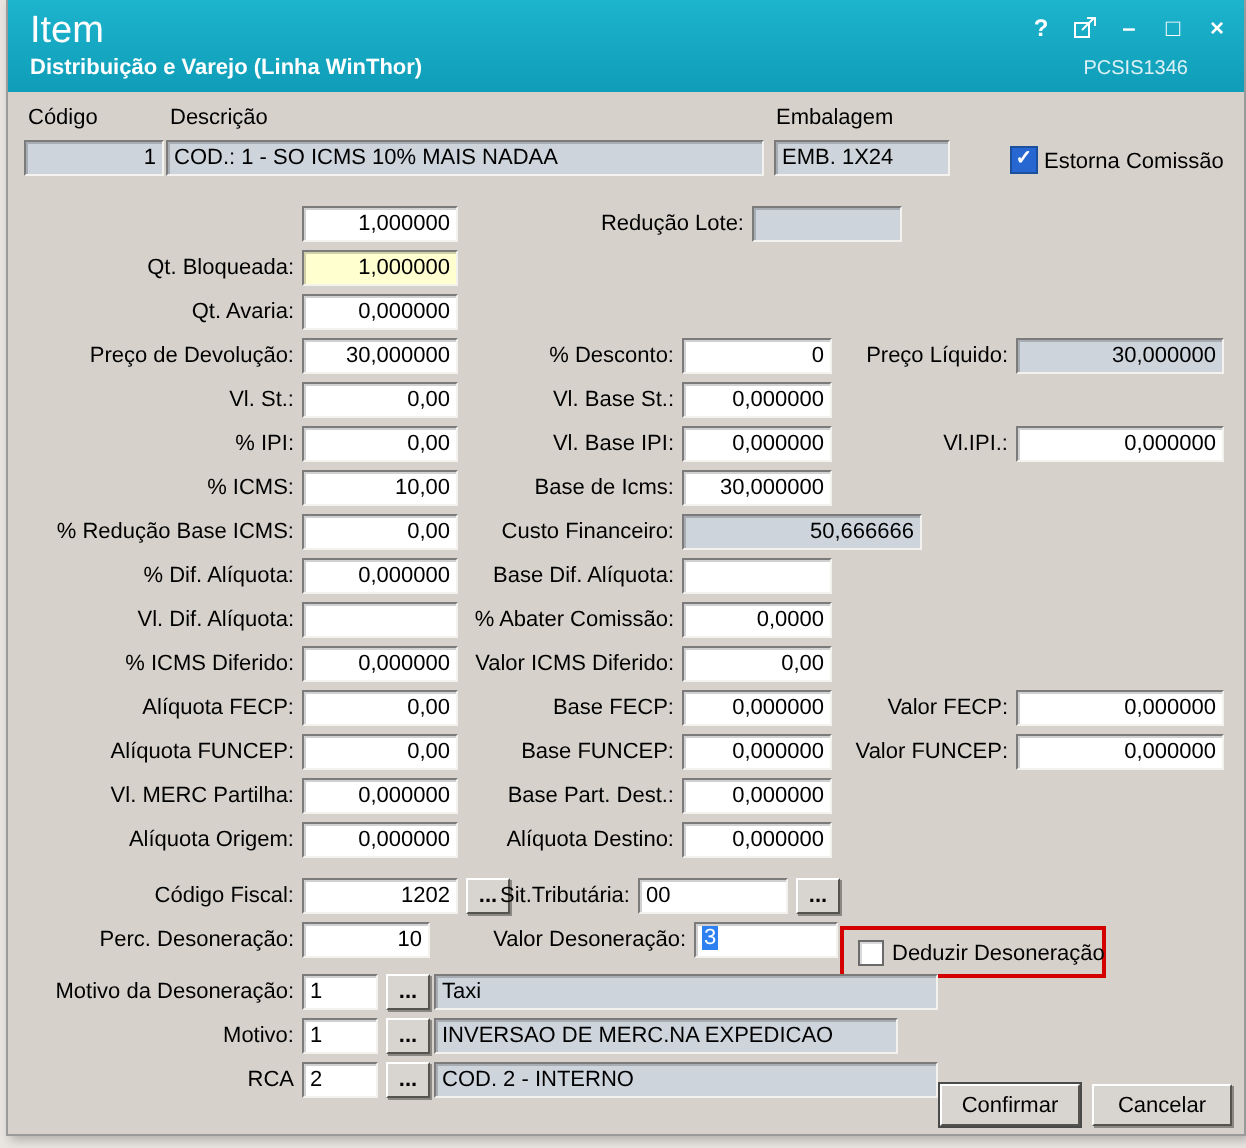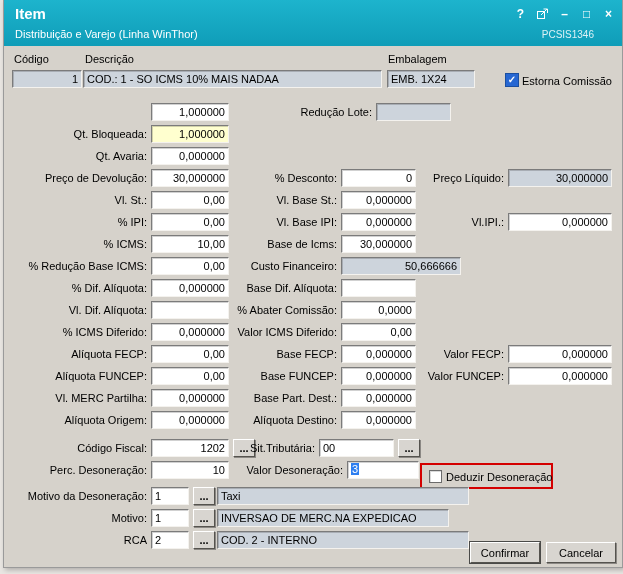"Item" .title { font-size: 15px -> 19px; font-weight: bold -> normal }
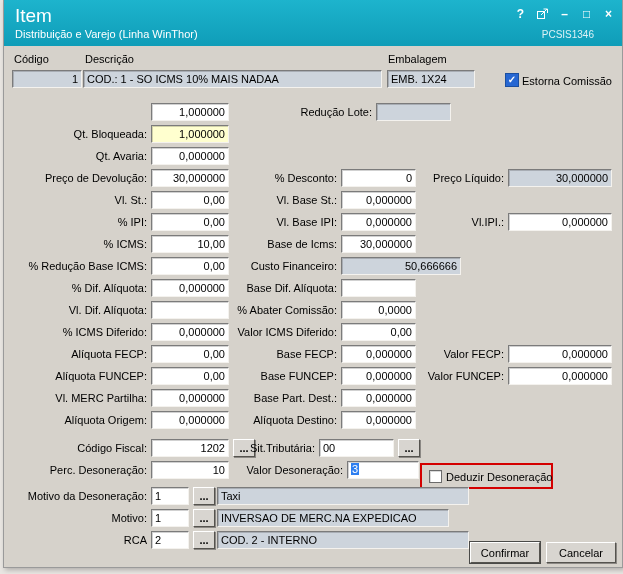"Distribuição e Varejo (Linha WinThor)" .subtitle { font-weight: normal -> bold }
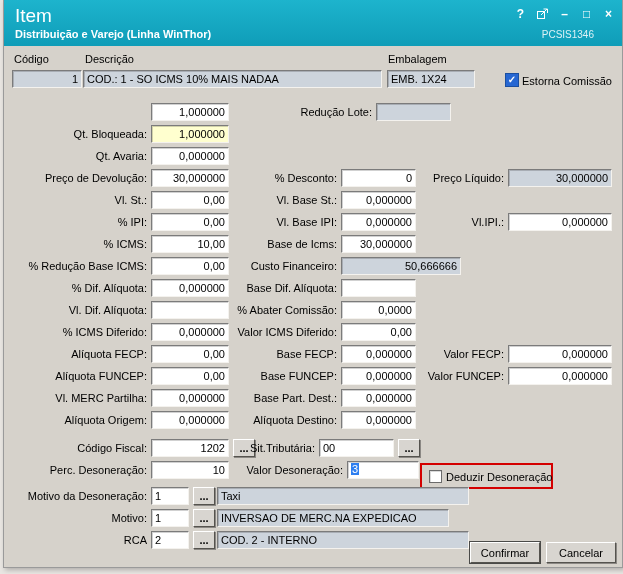"10" input.fld { width: 78px -> 64px }
